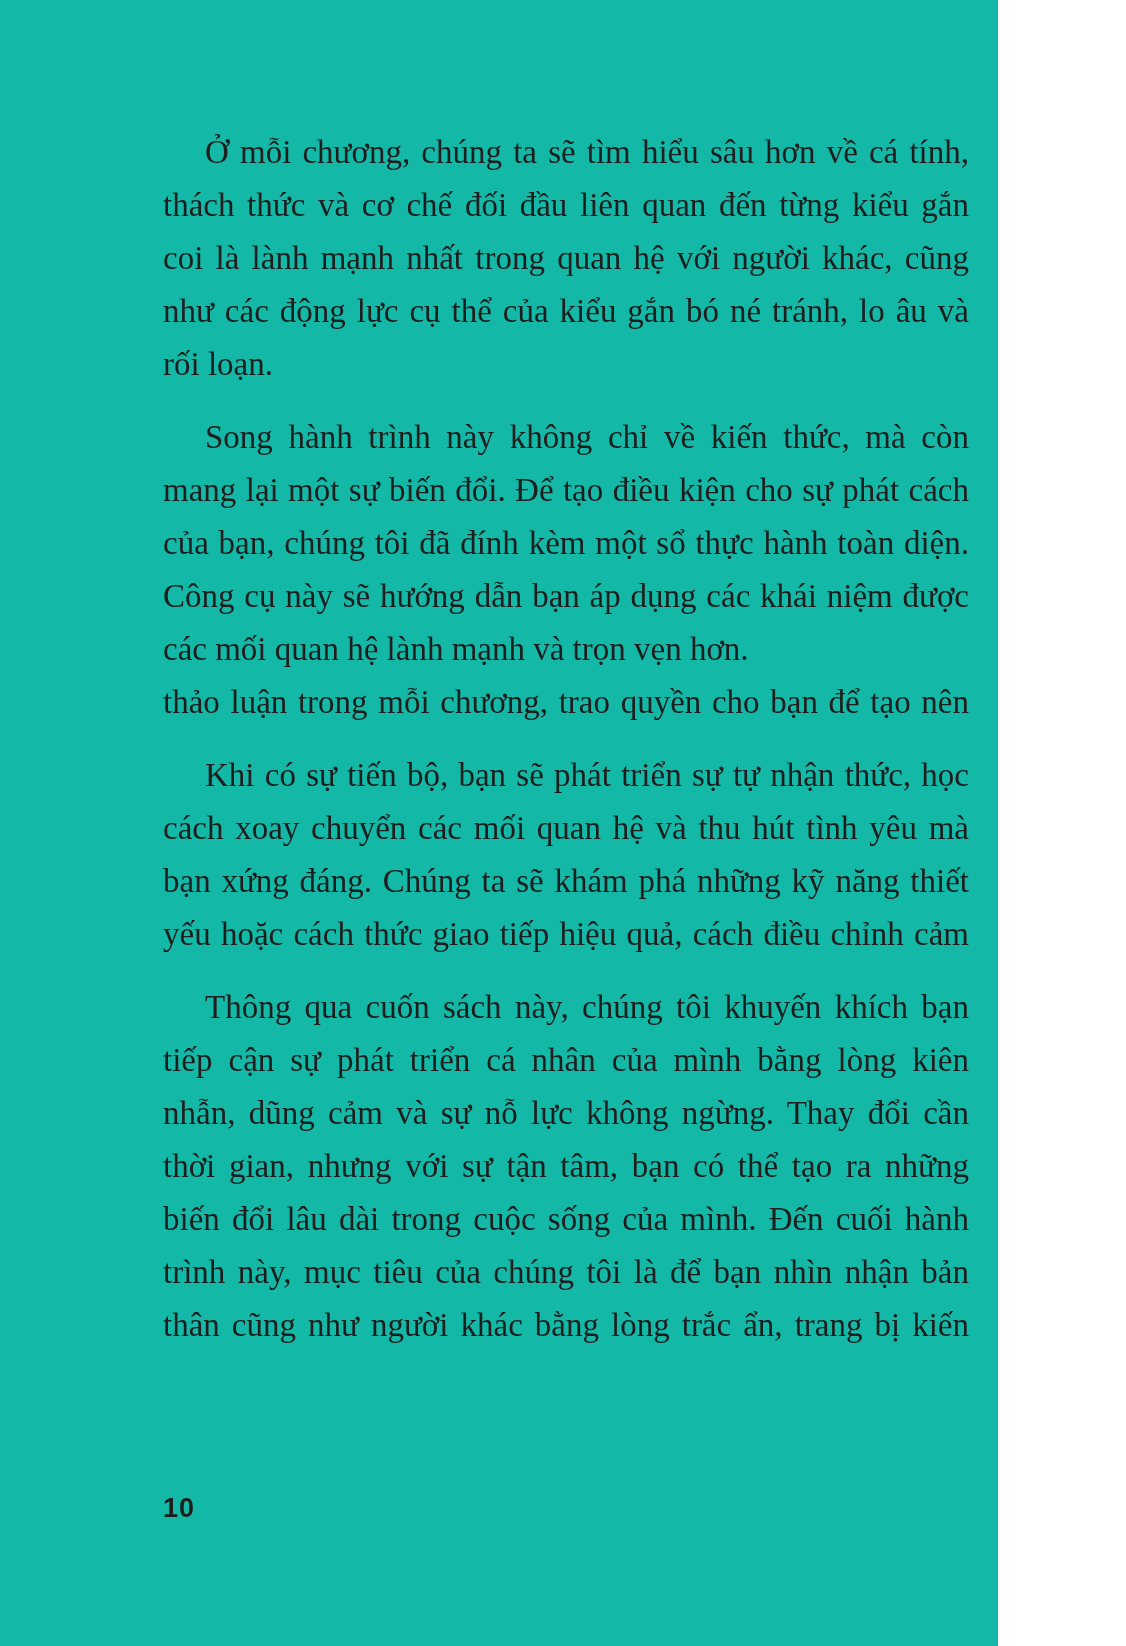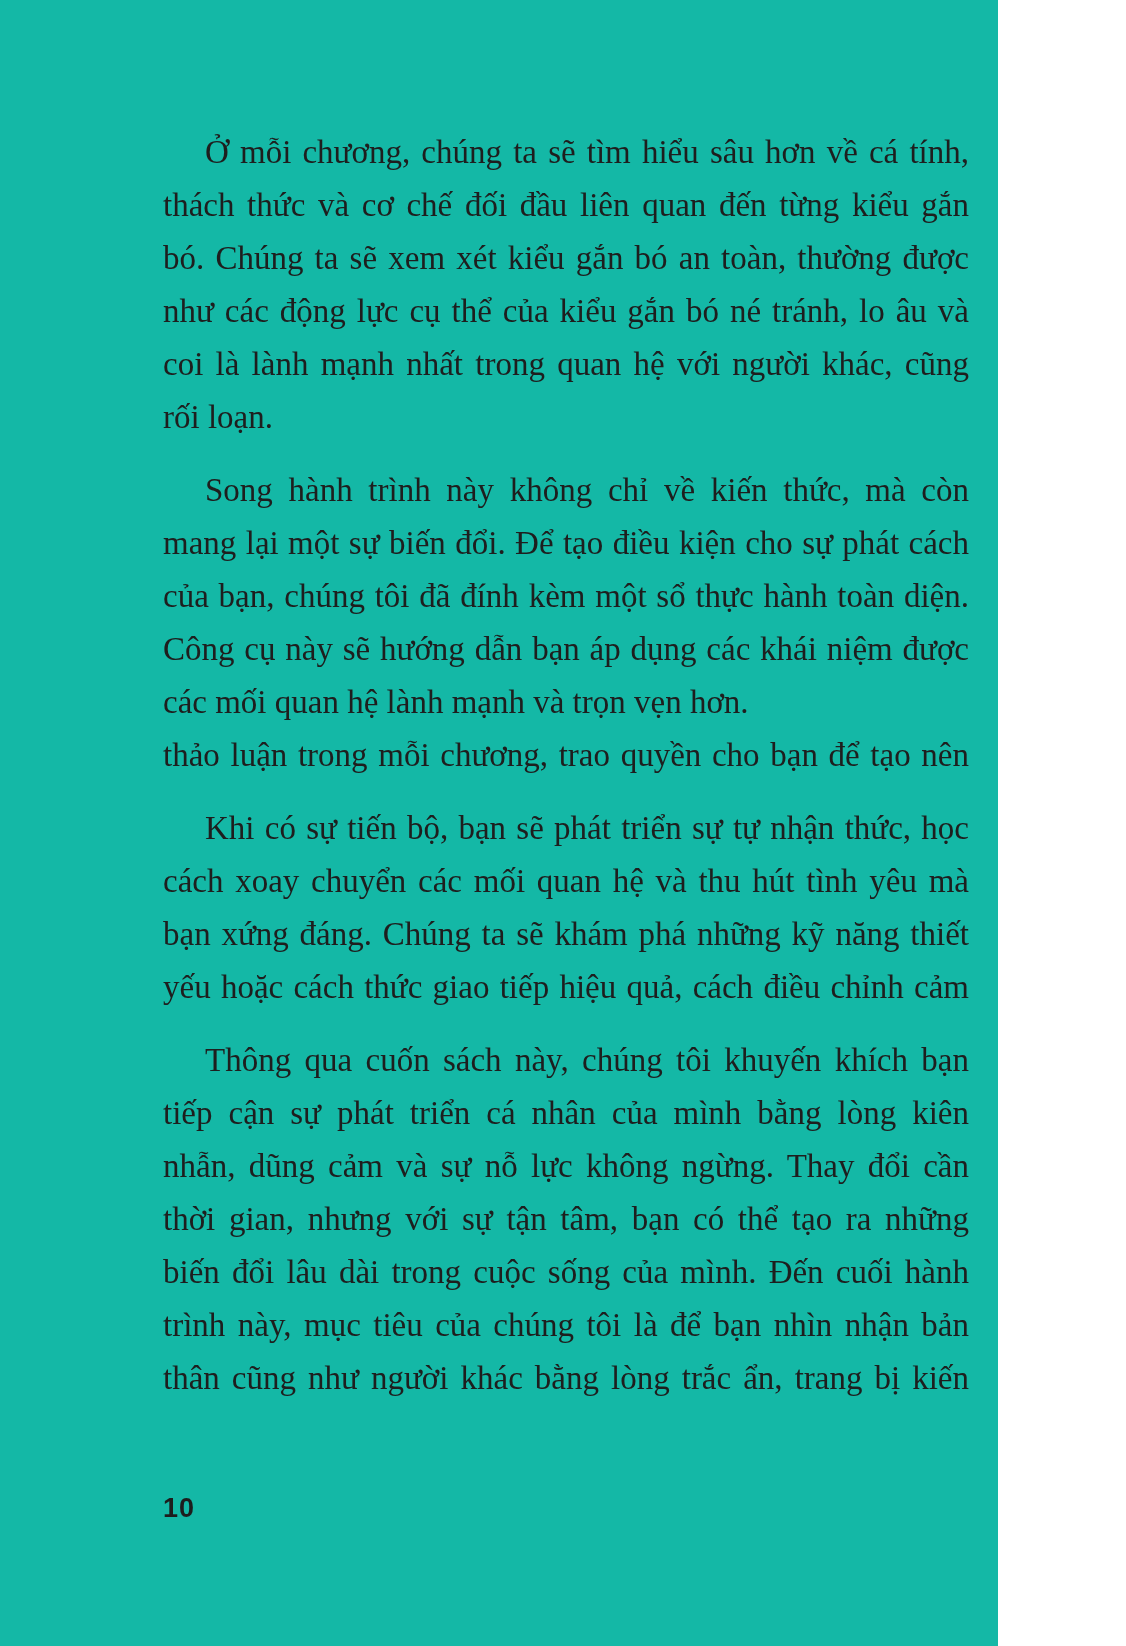"bó. Chúng ta sẽ xem" div.line { html: <div>bó. Chúng ta sẽ xem xét kiểu gắn bó an toàn, thường được</div> -> none }
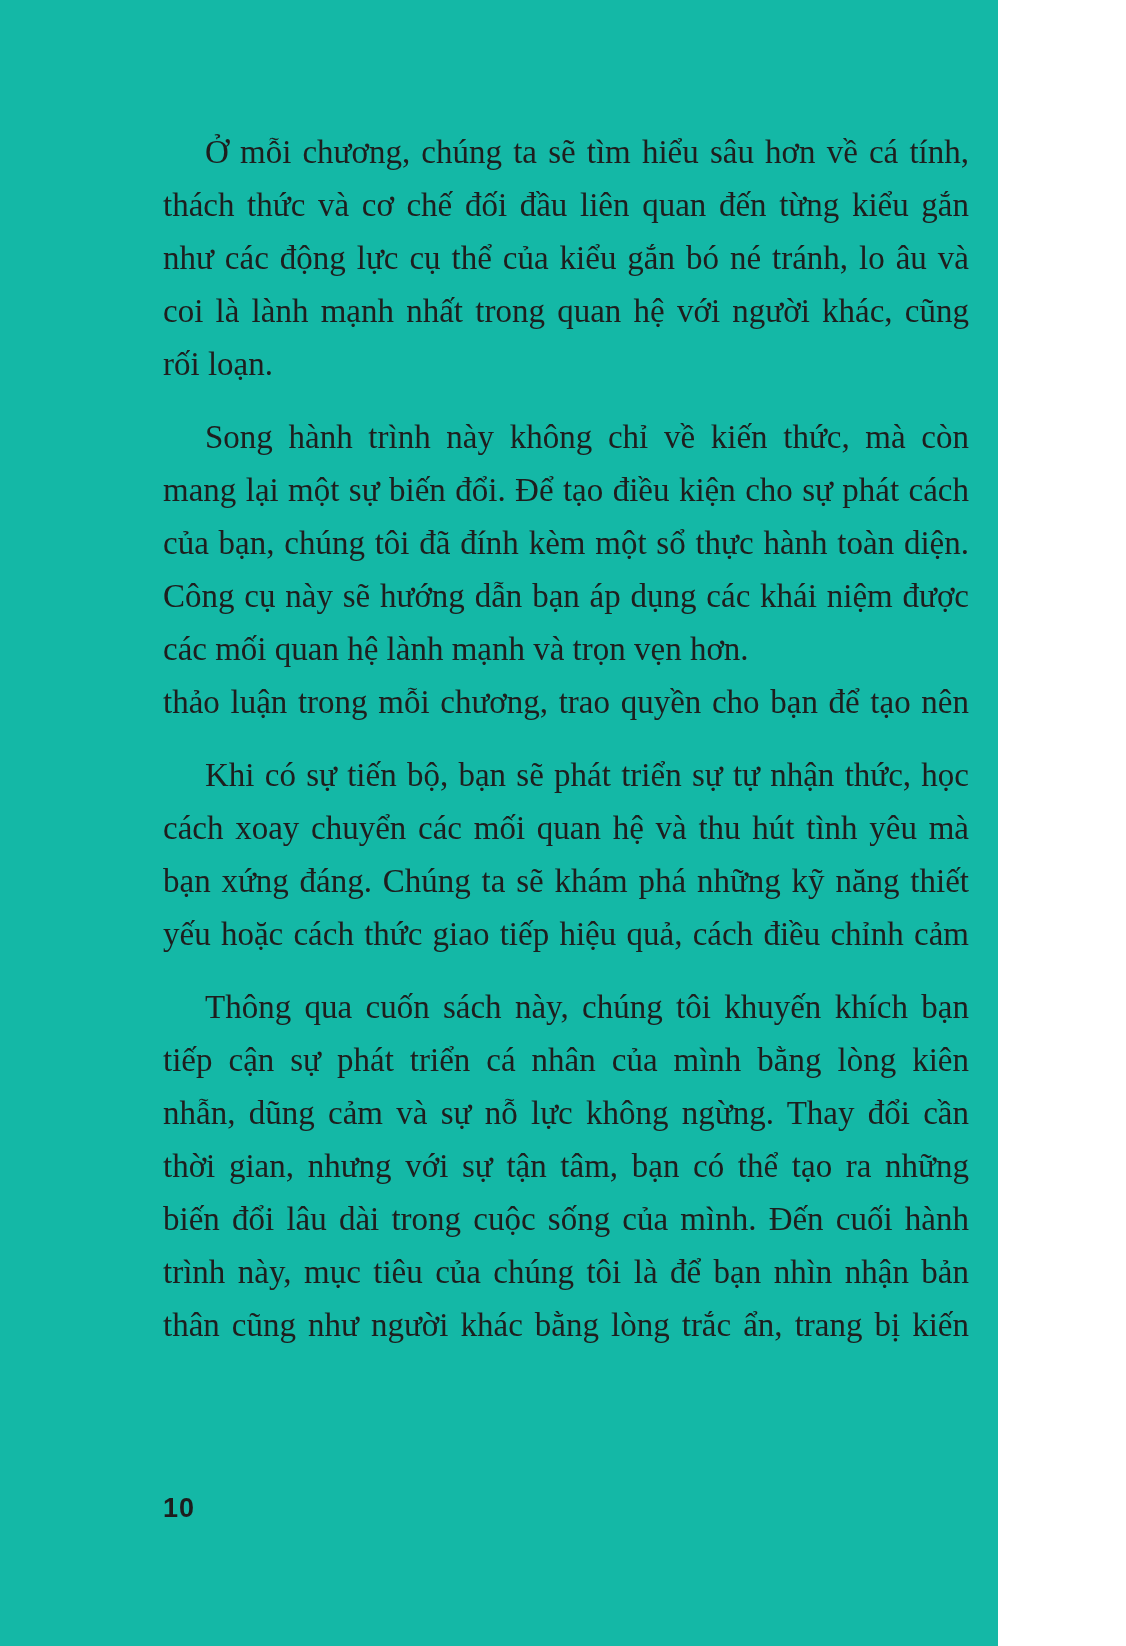"như các động lực cụ" div.line { order: before "coi là lành mạnh nhất" -> after "coi là lành mạnh nhất" }
